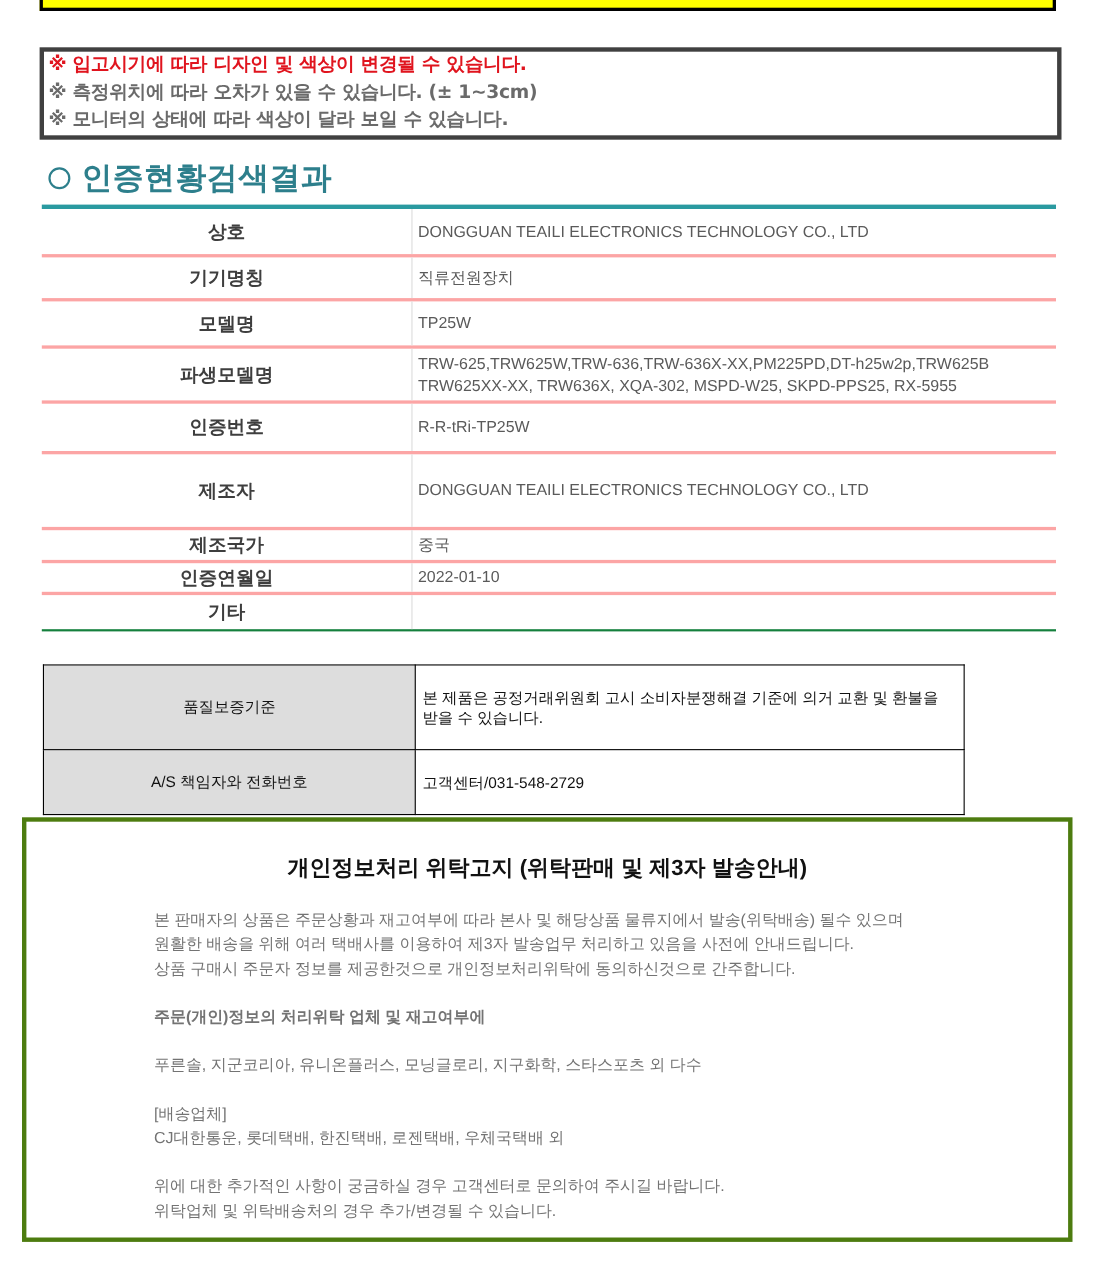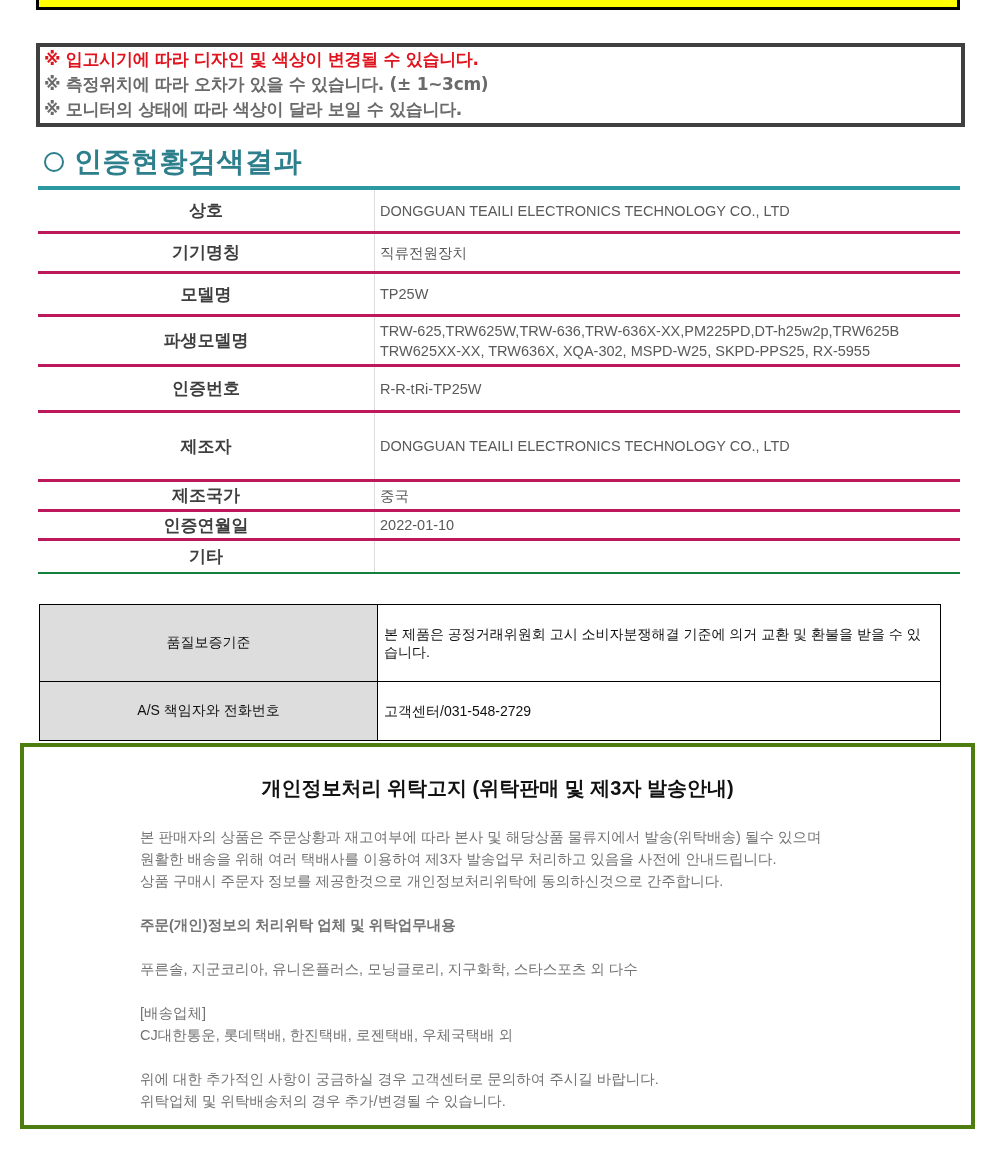"상호" .cert-row { border-bottom: 3px solid #be185d -> 3px solid #fca5a5 }
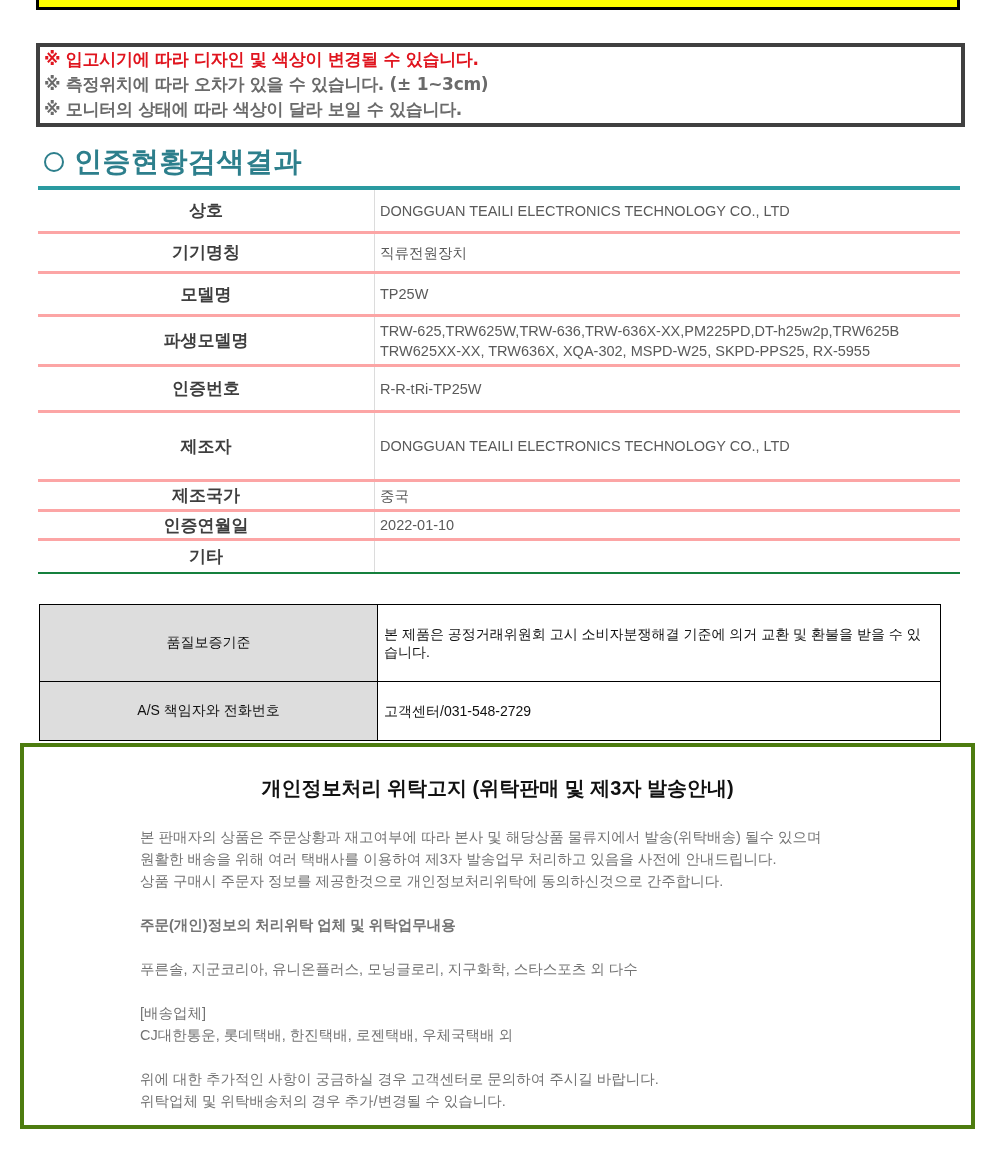"품질보증기준" .qa-table { width: 902px -> 838px }
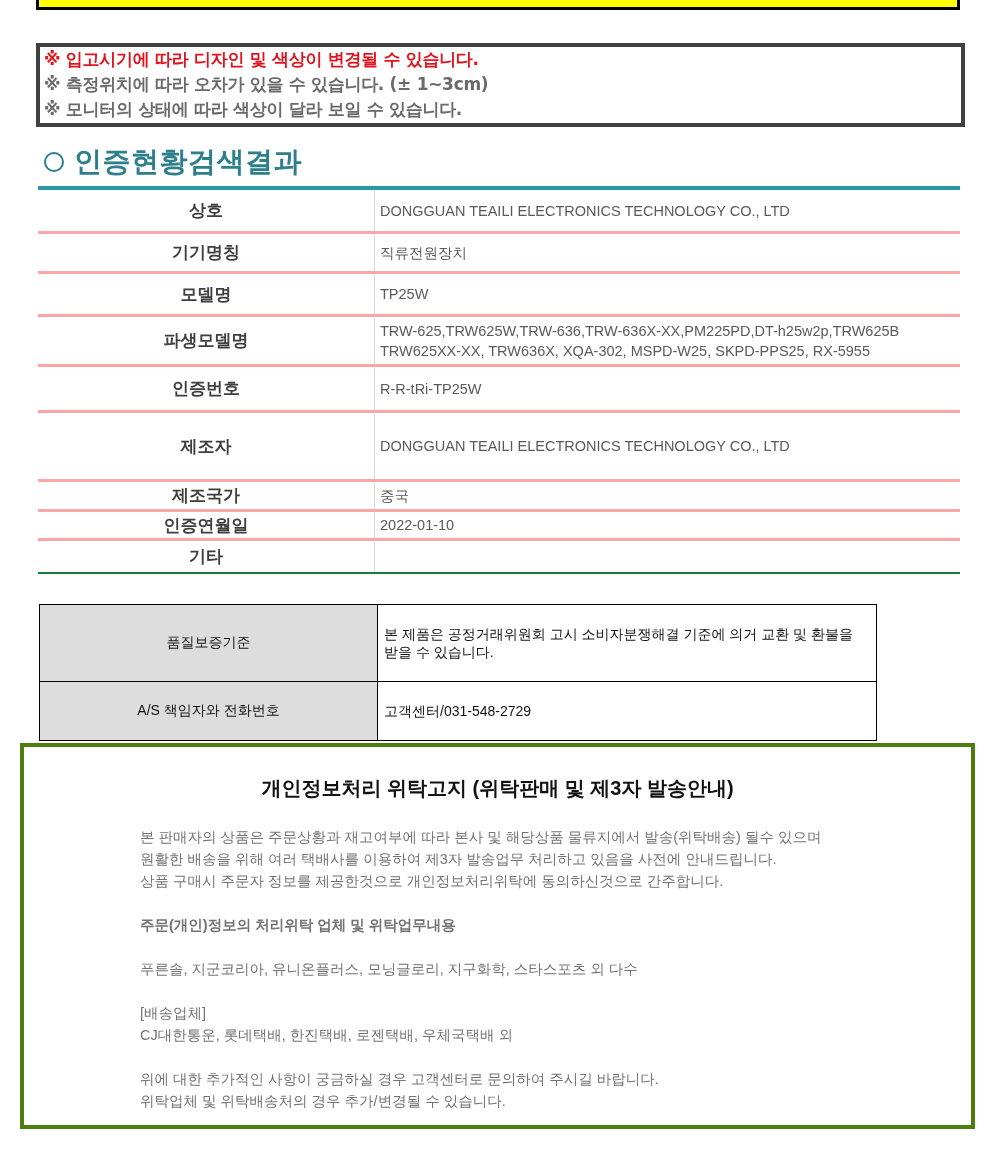"주문(개인)정보의 처리위탁 업체 및 위탁업무내용" p.bold { text: 위탁업무내용 -> 재고여부에 }
